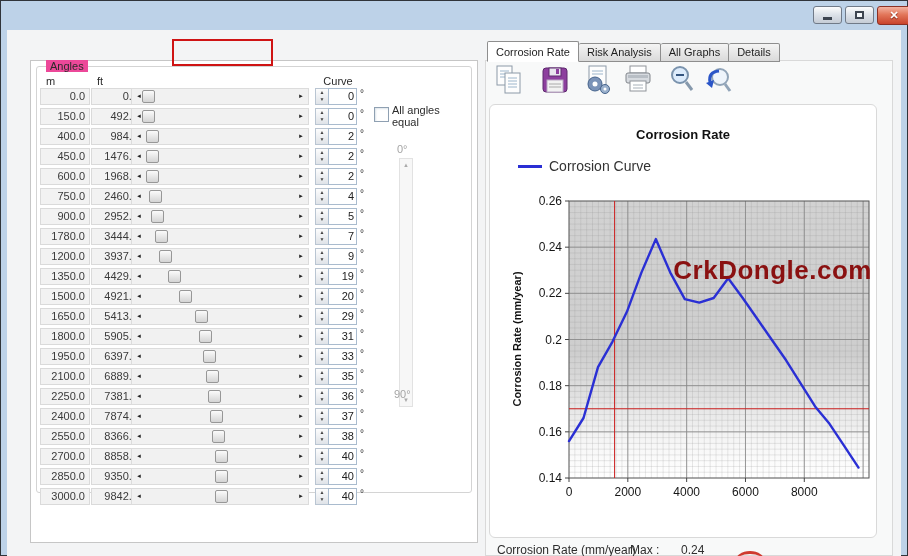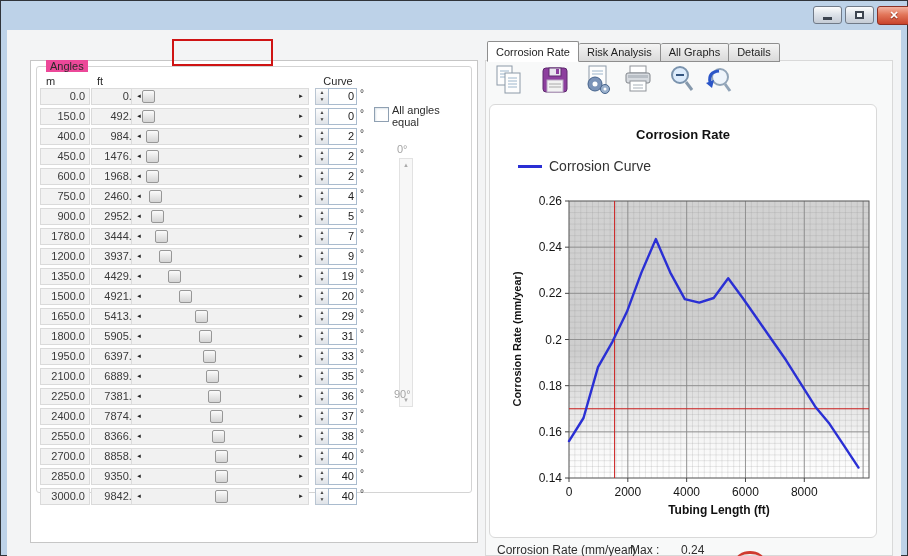"CrkDongle.com" div.watermark { html: none -> <div>CrkDongle.com</div> }
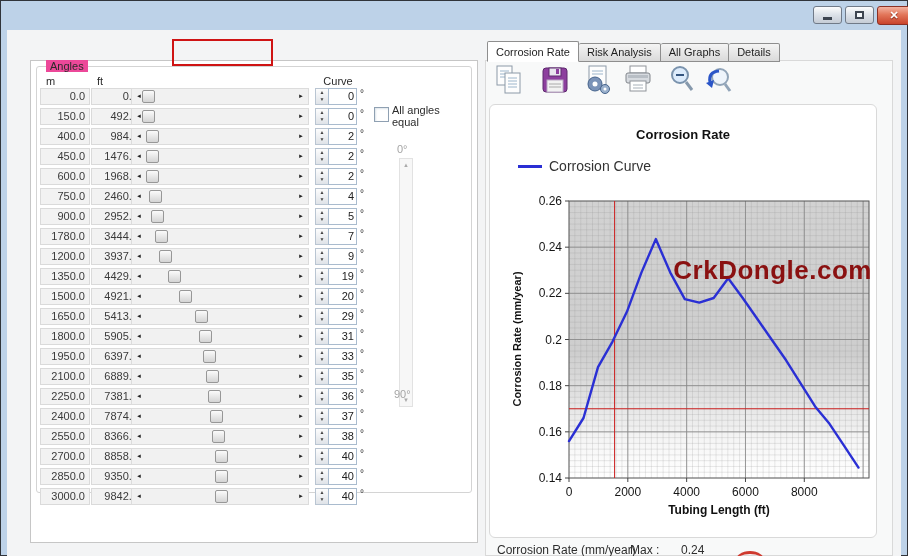"Tubing Length (ft)" div.xlabel { html: <div>Tubing Length (ft)</div> -> none }
